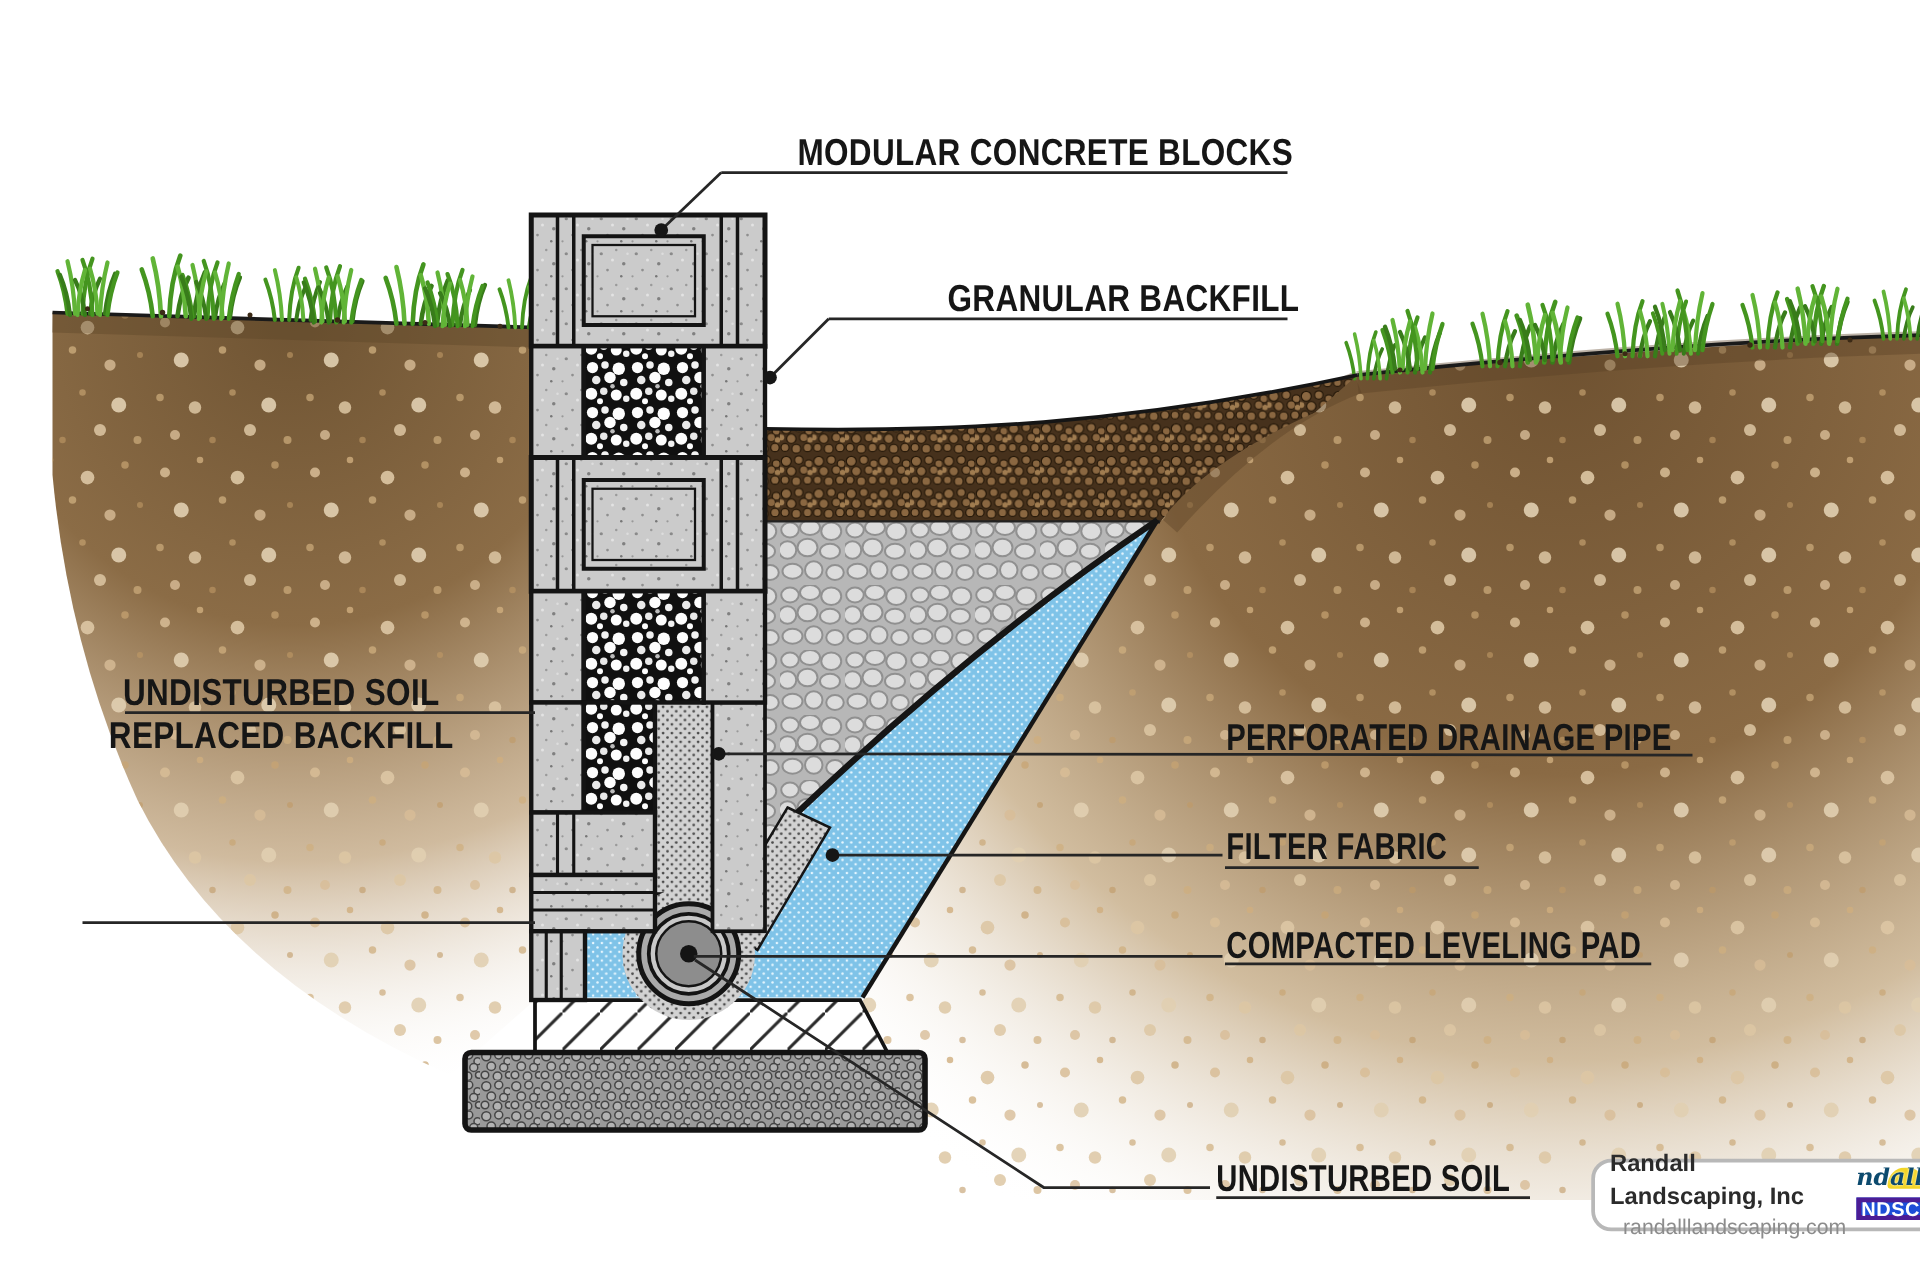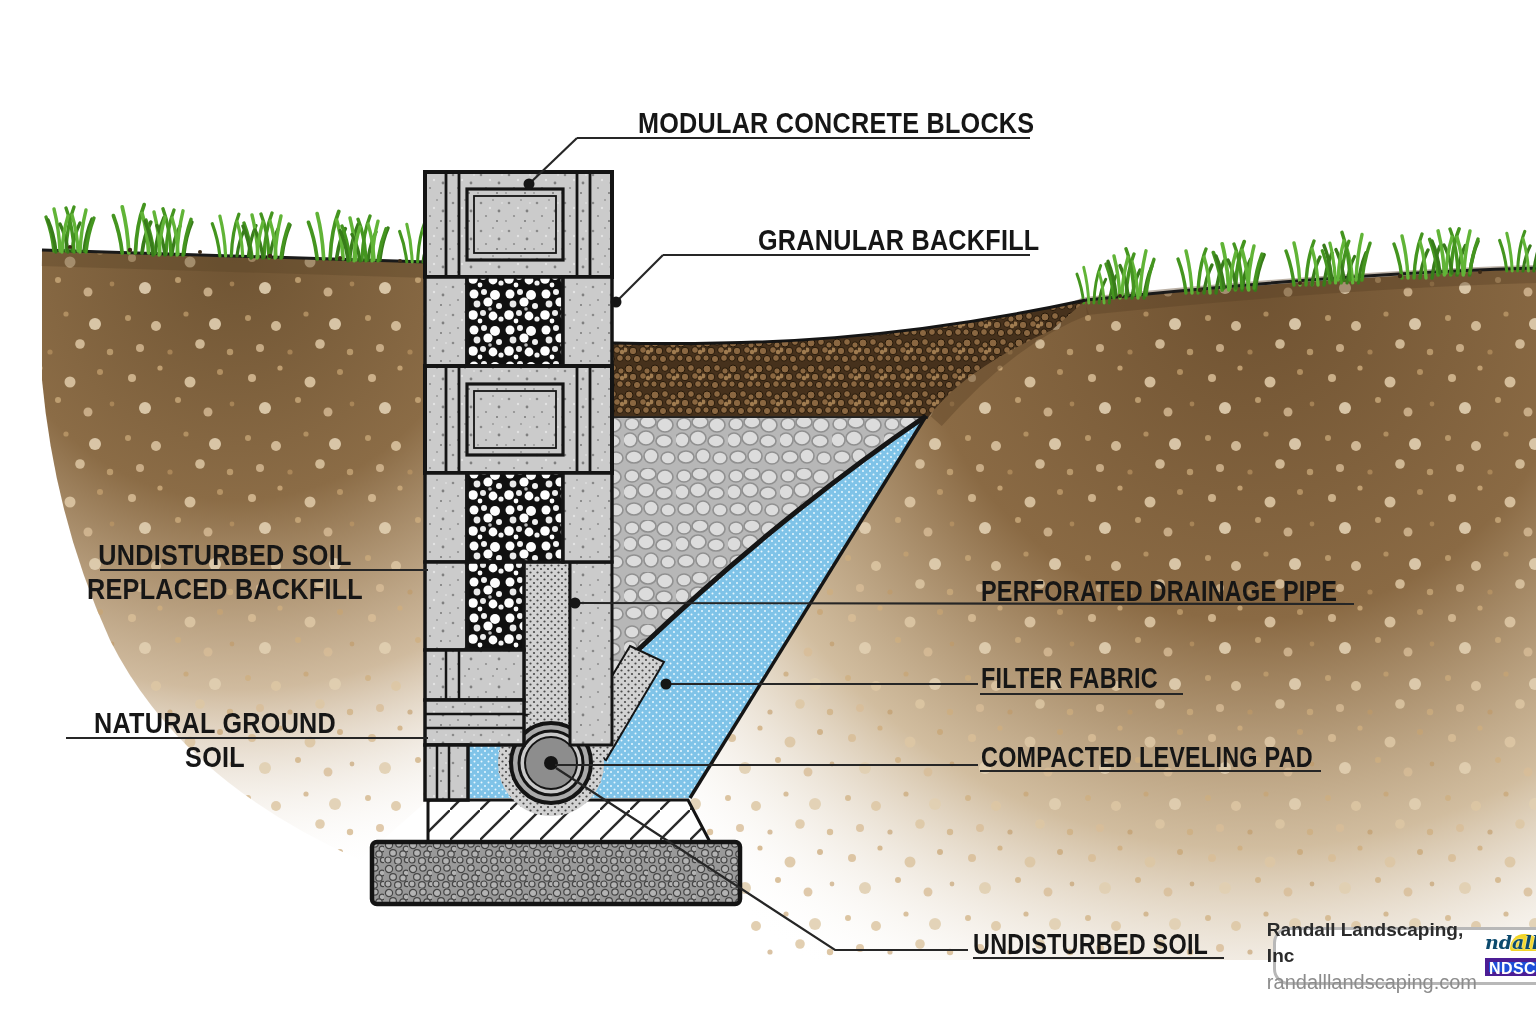"NATURAL GROUND SOIL" div.callout-center { html: <div> <div>NATURAL GROUND SOIL</div> </div> -> none }
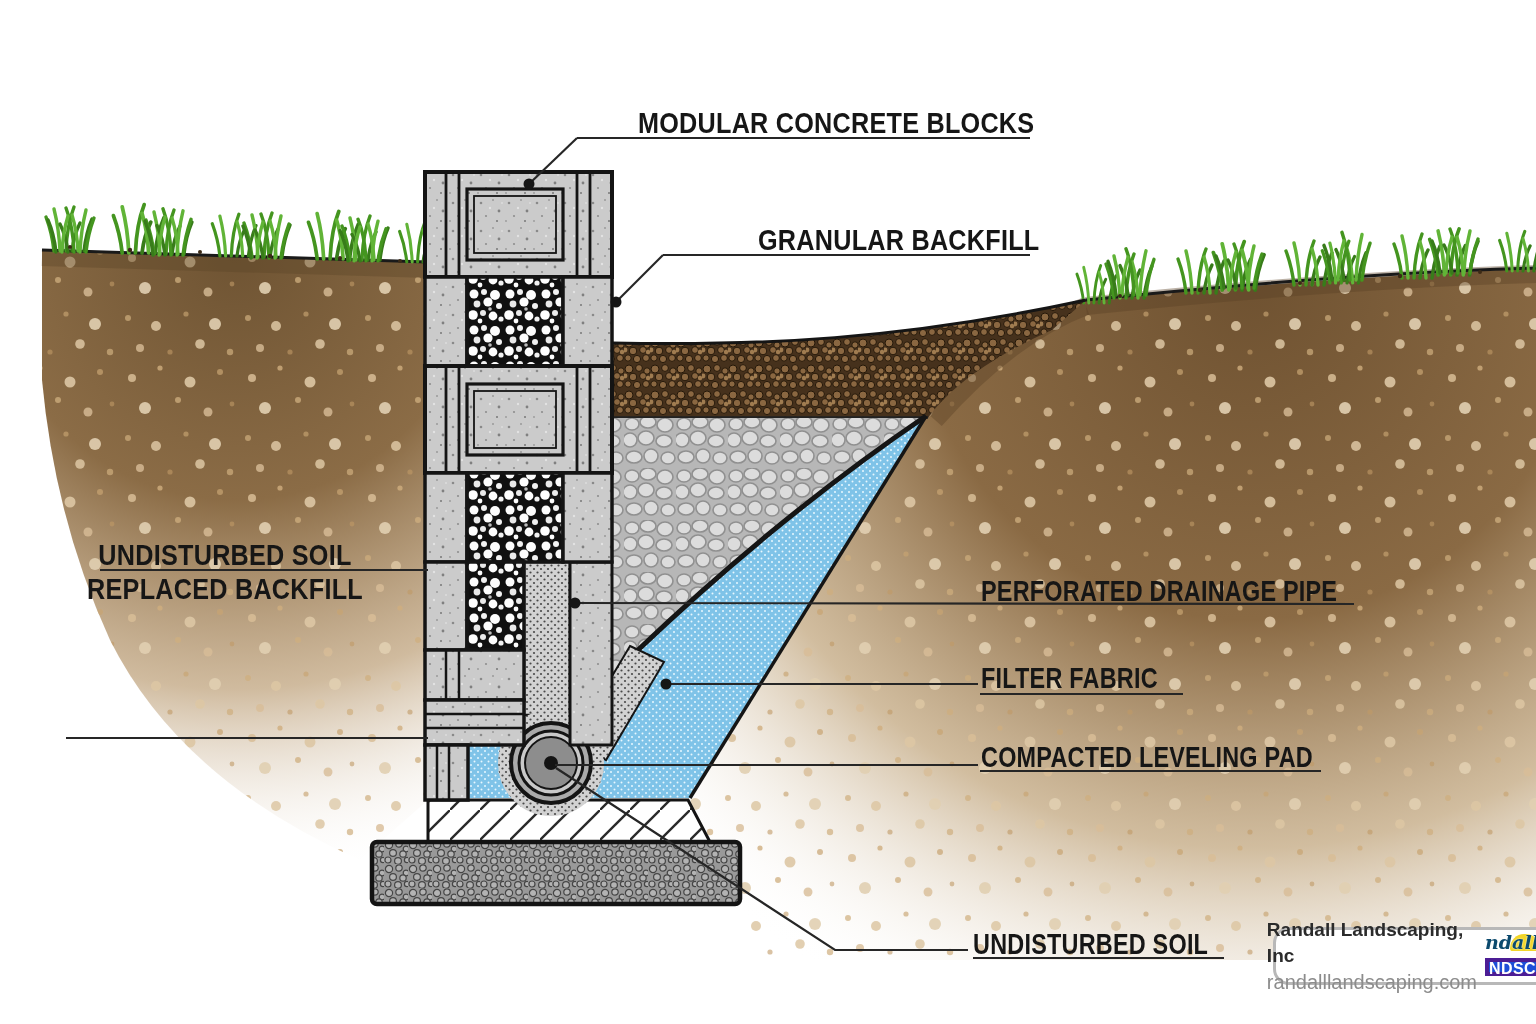"randalllandscaping.com" .brand-site { font-size: 20px -> 17px }
